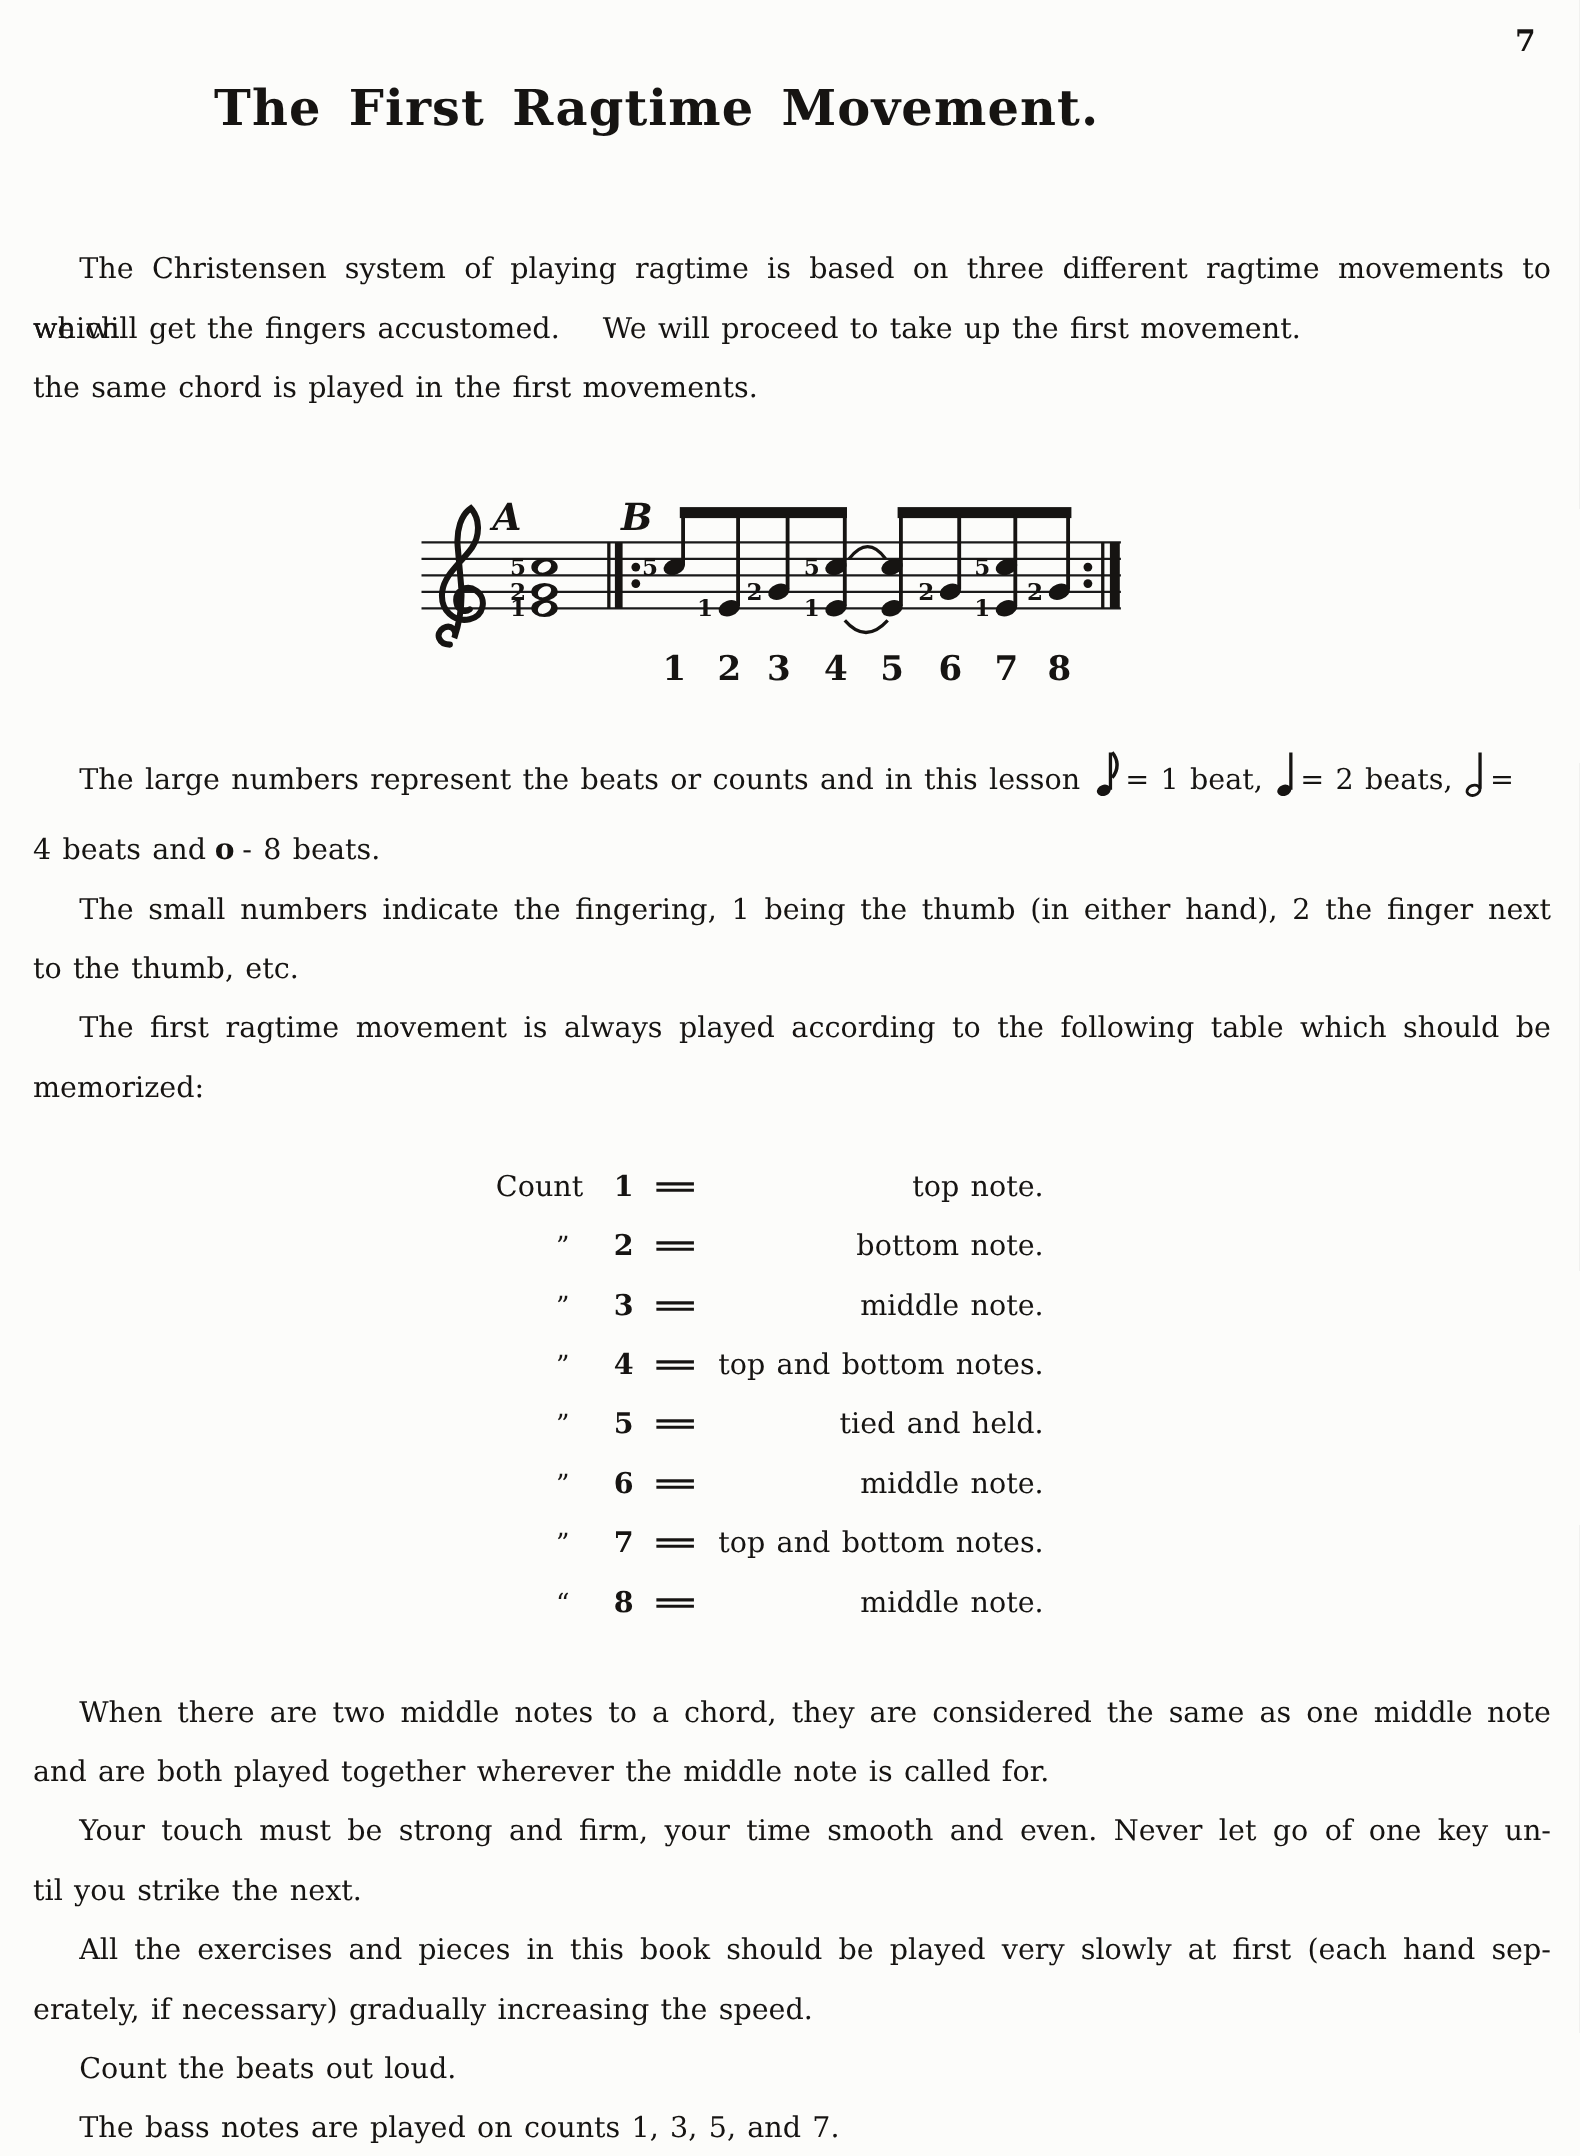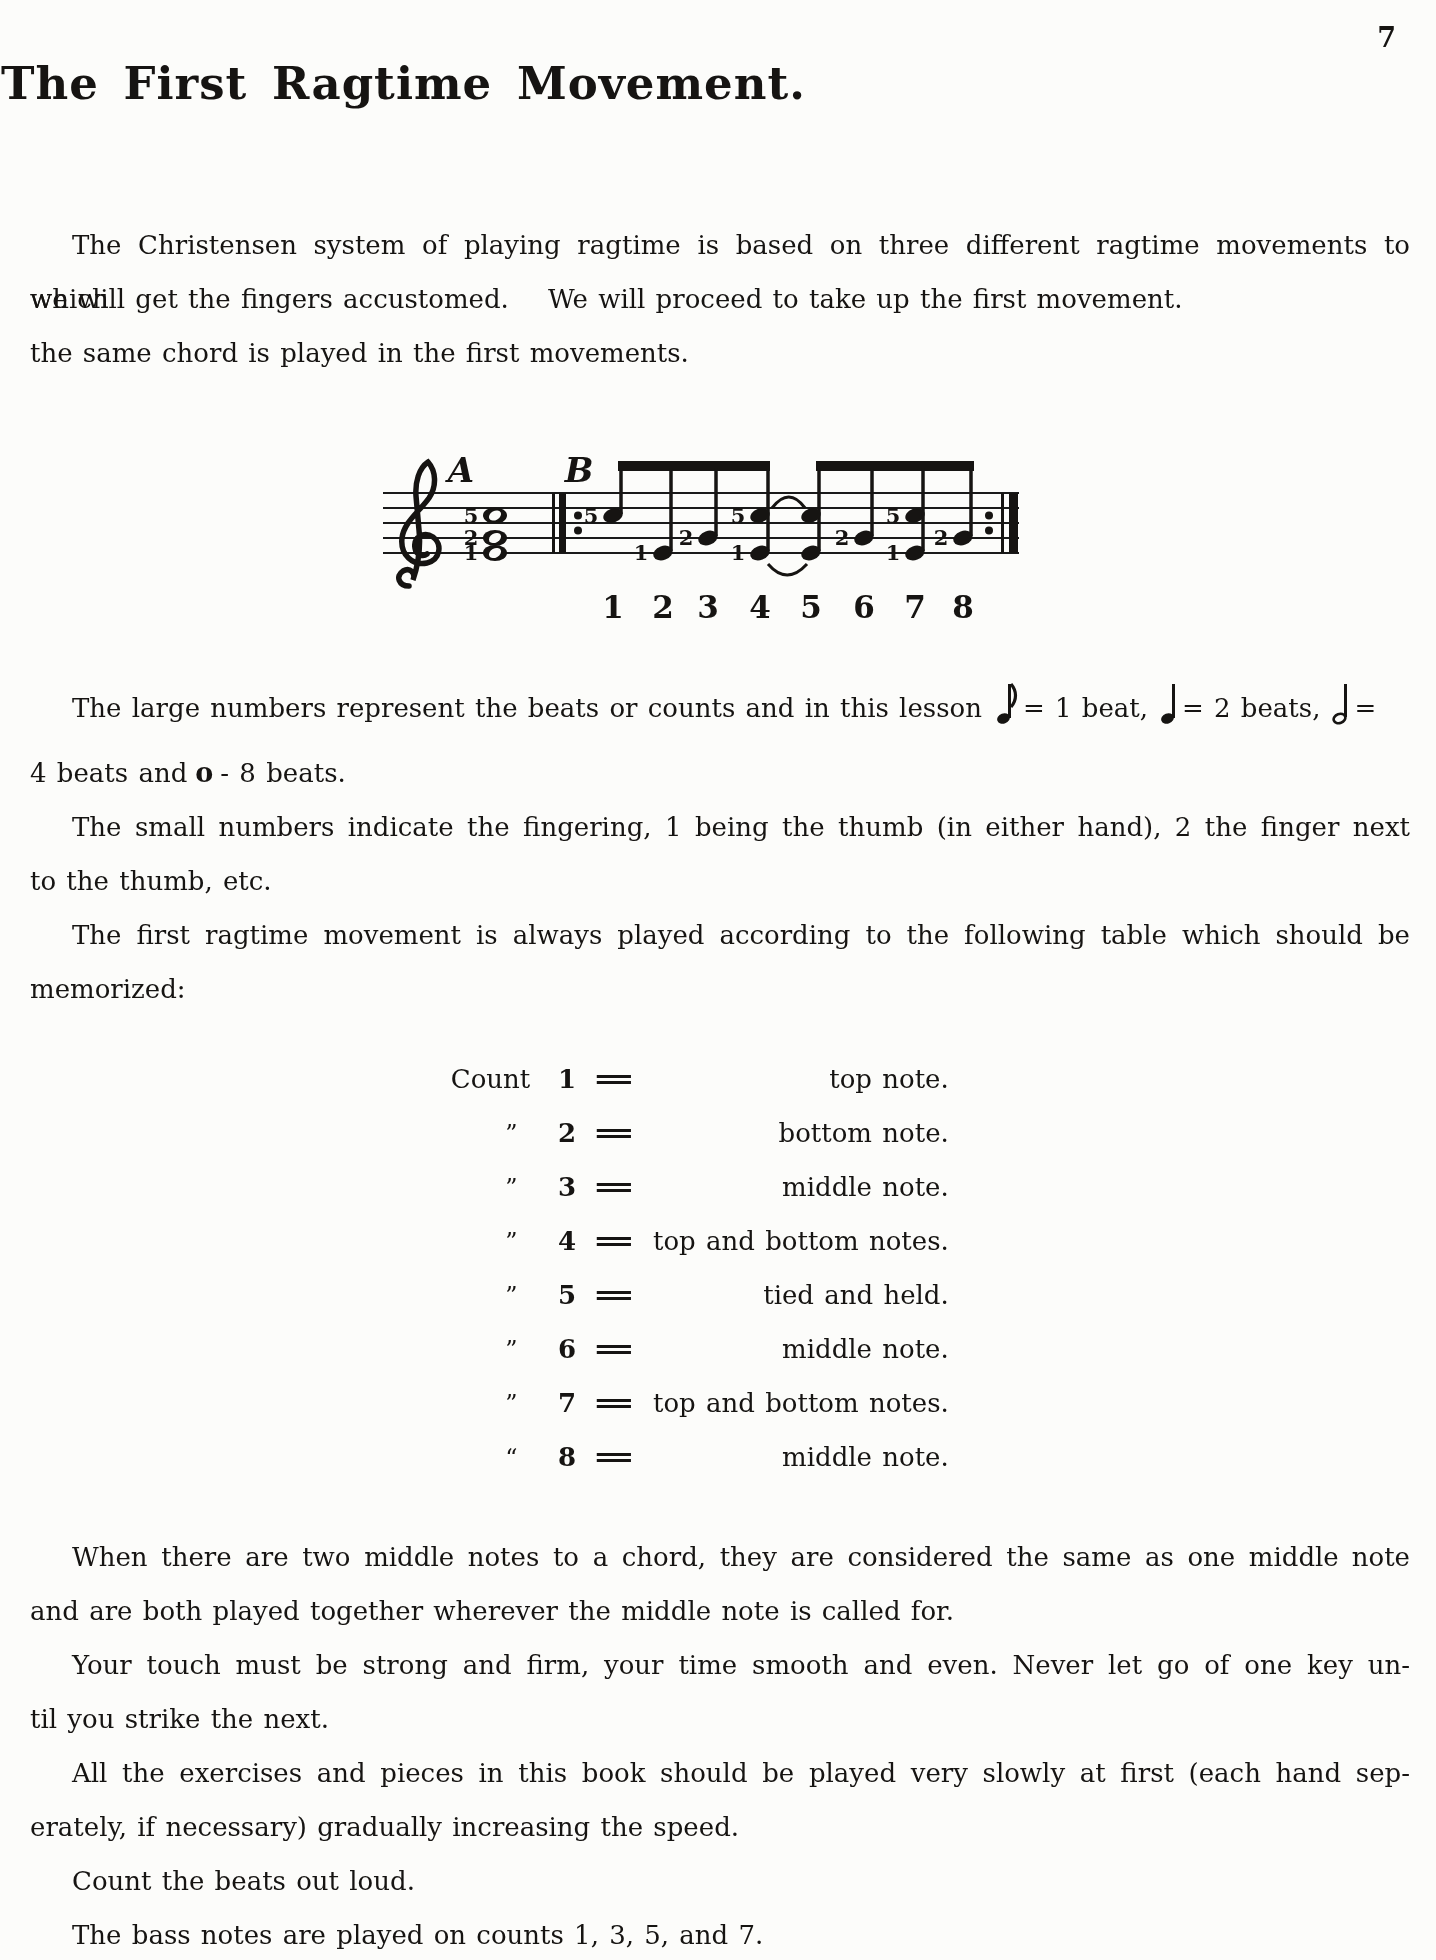"The First Ragtime Movement." .title { margin: 1px -> 16px; text-align: none -> center }
